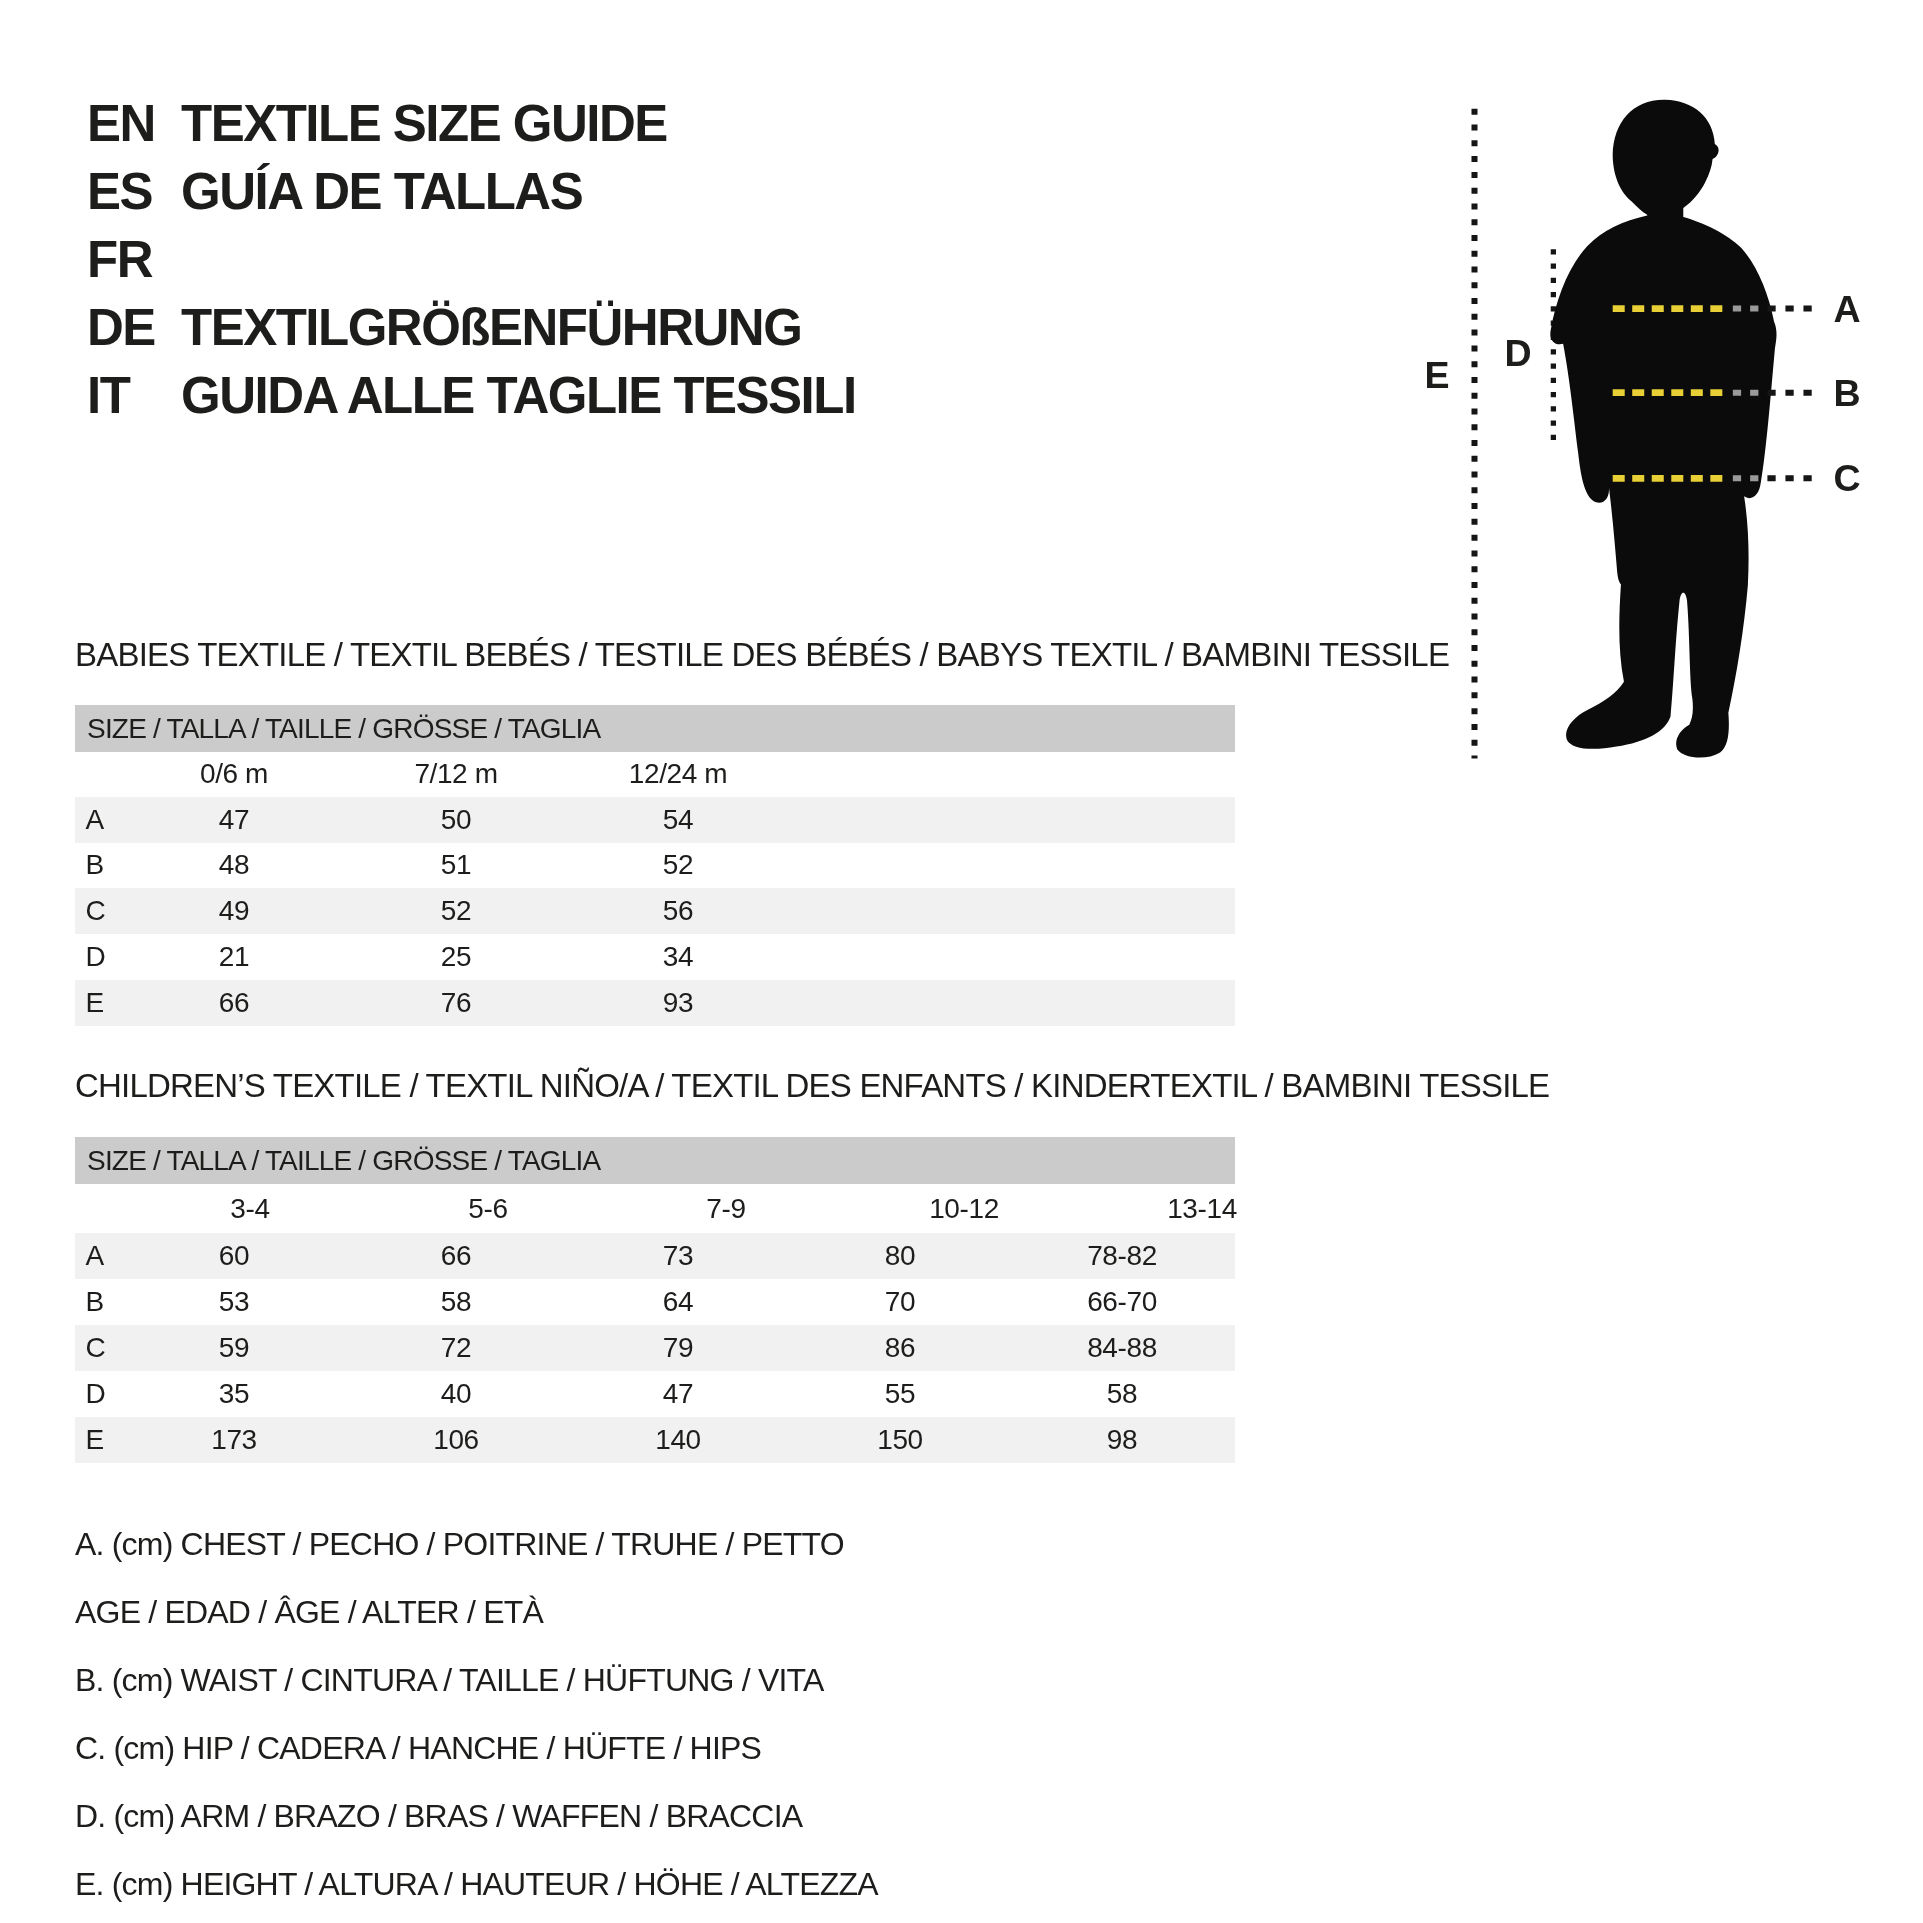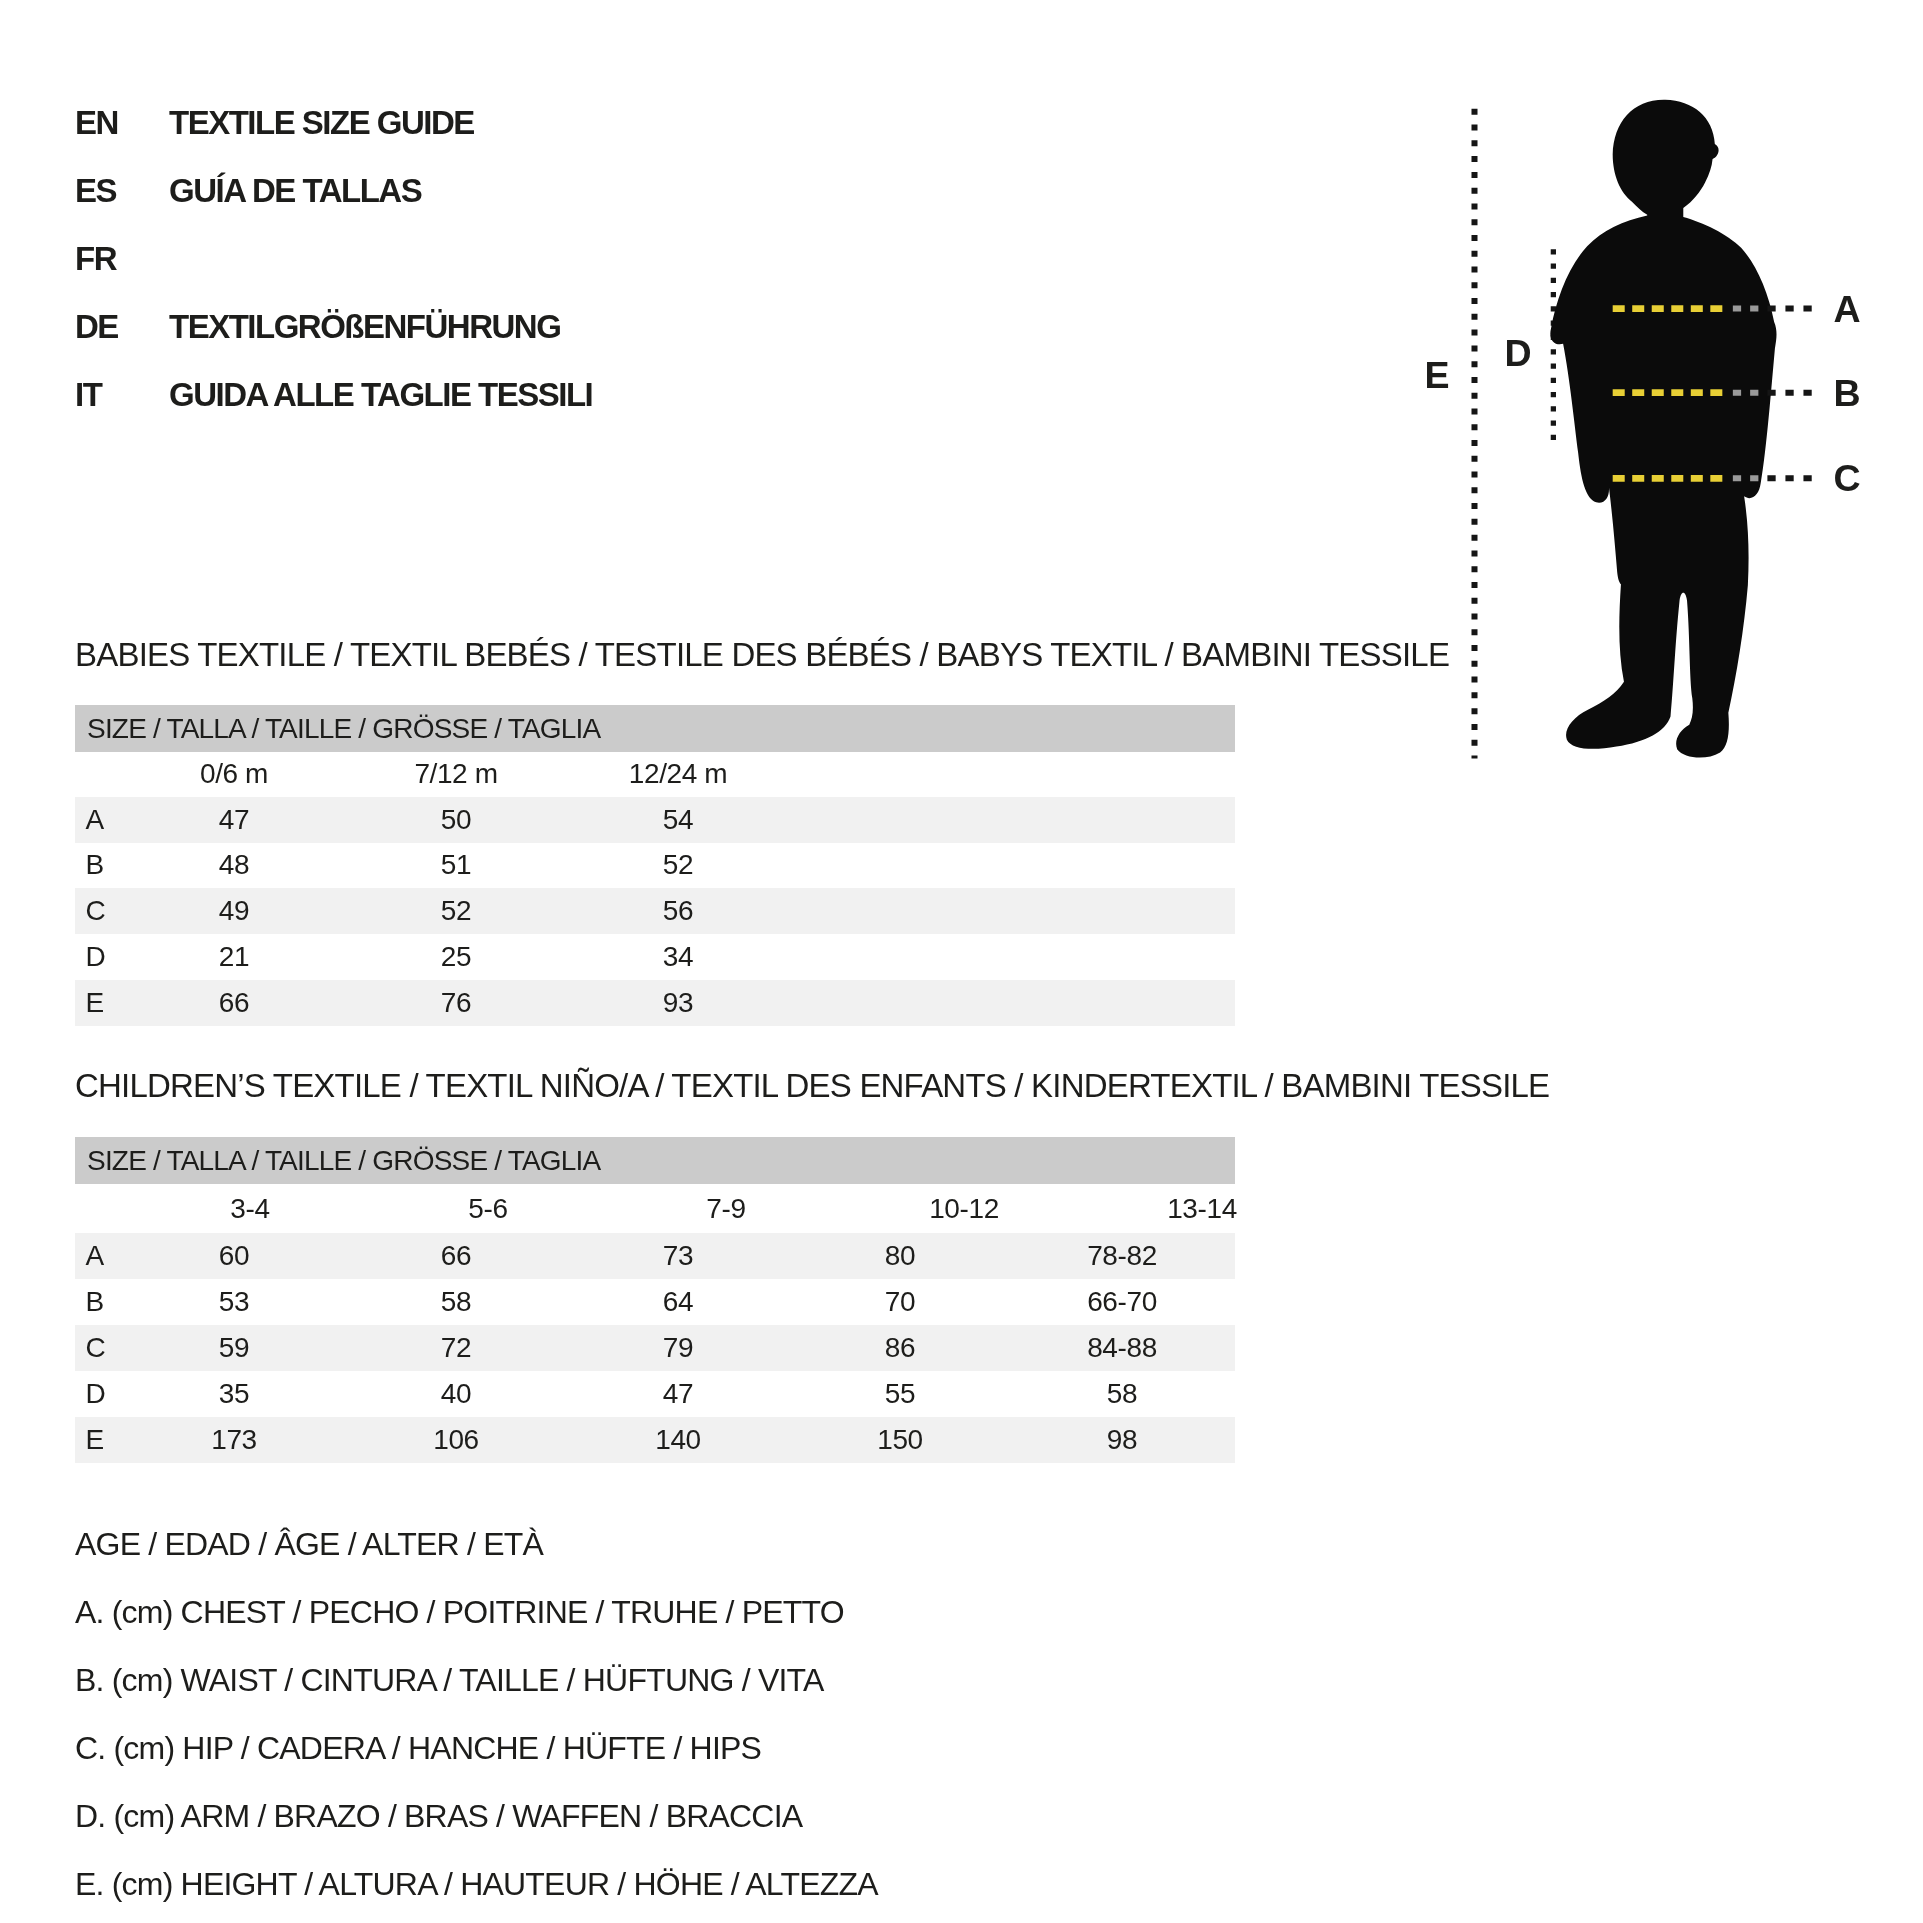"EN" .lang-row { font-size: 33px -> 51px; margin-left: none -> 12px }
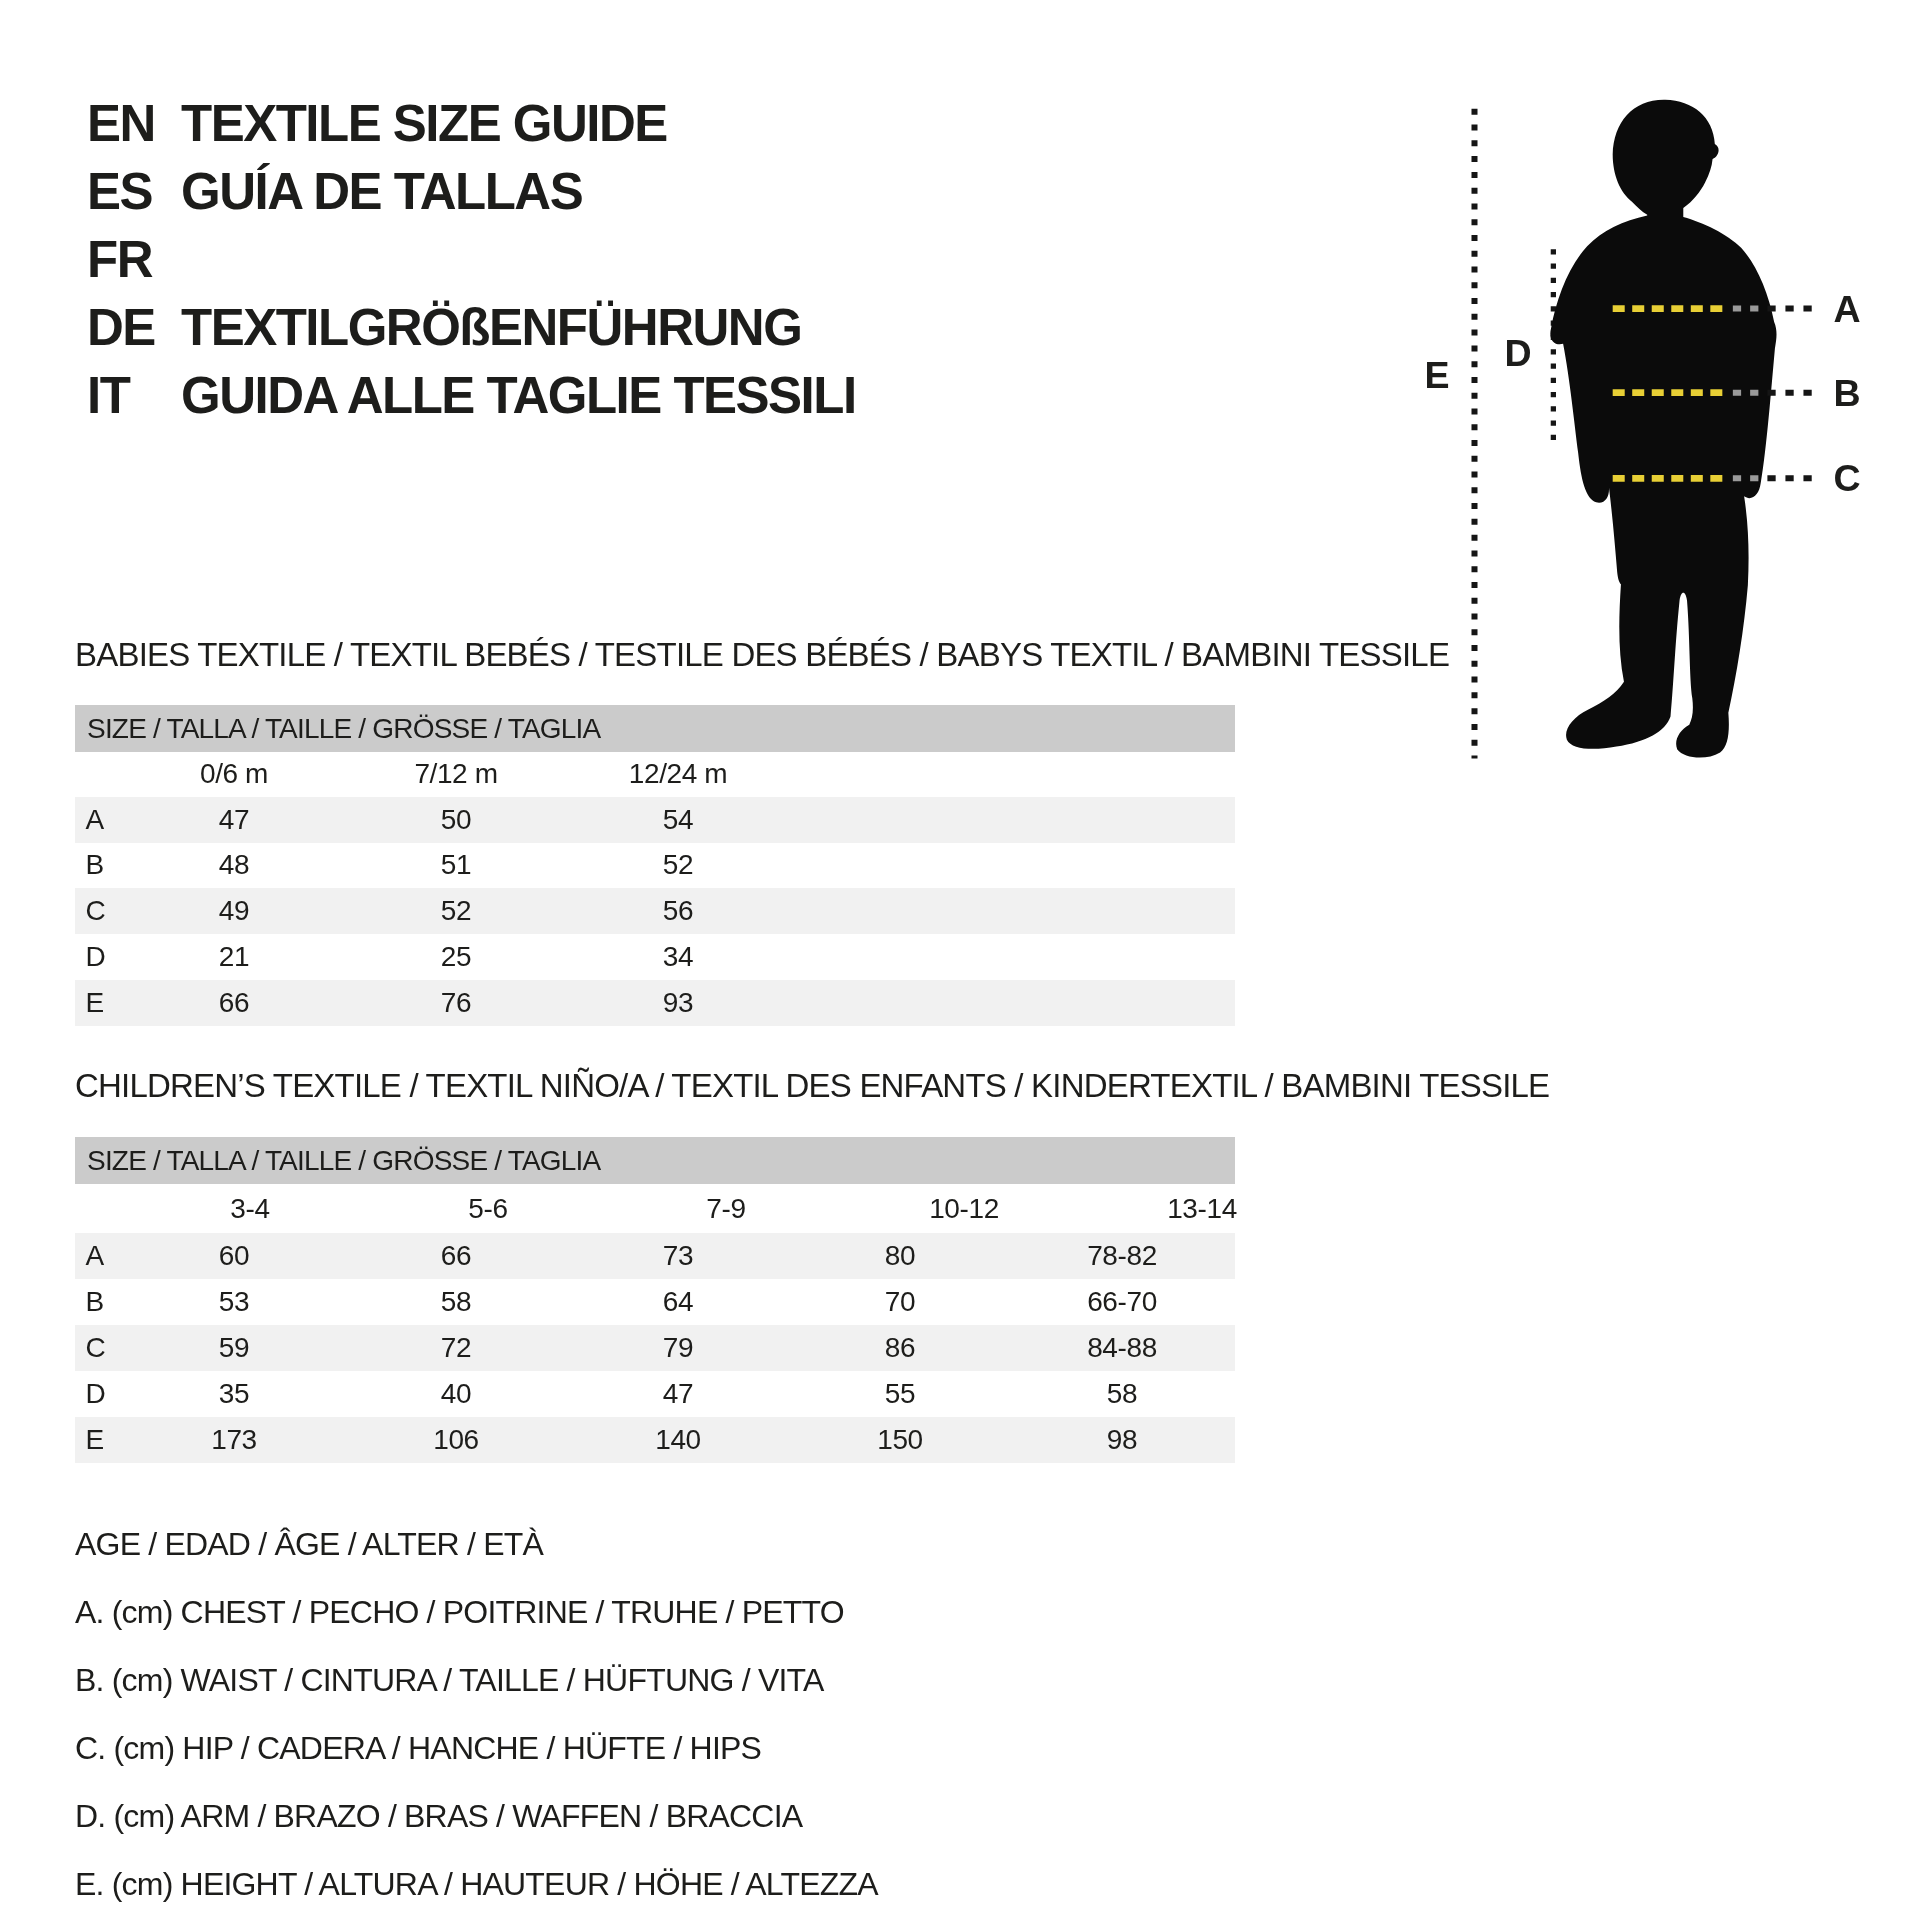"AGE / EDAD / ÂGE" div.legend-row { order: before "A. (cm) CHEST / PECHO" -> after "A. (cm) CHEST / PECHO" }
